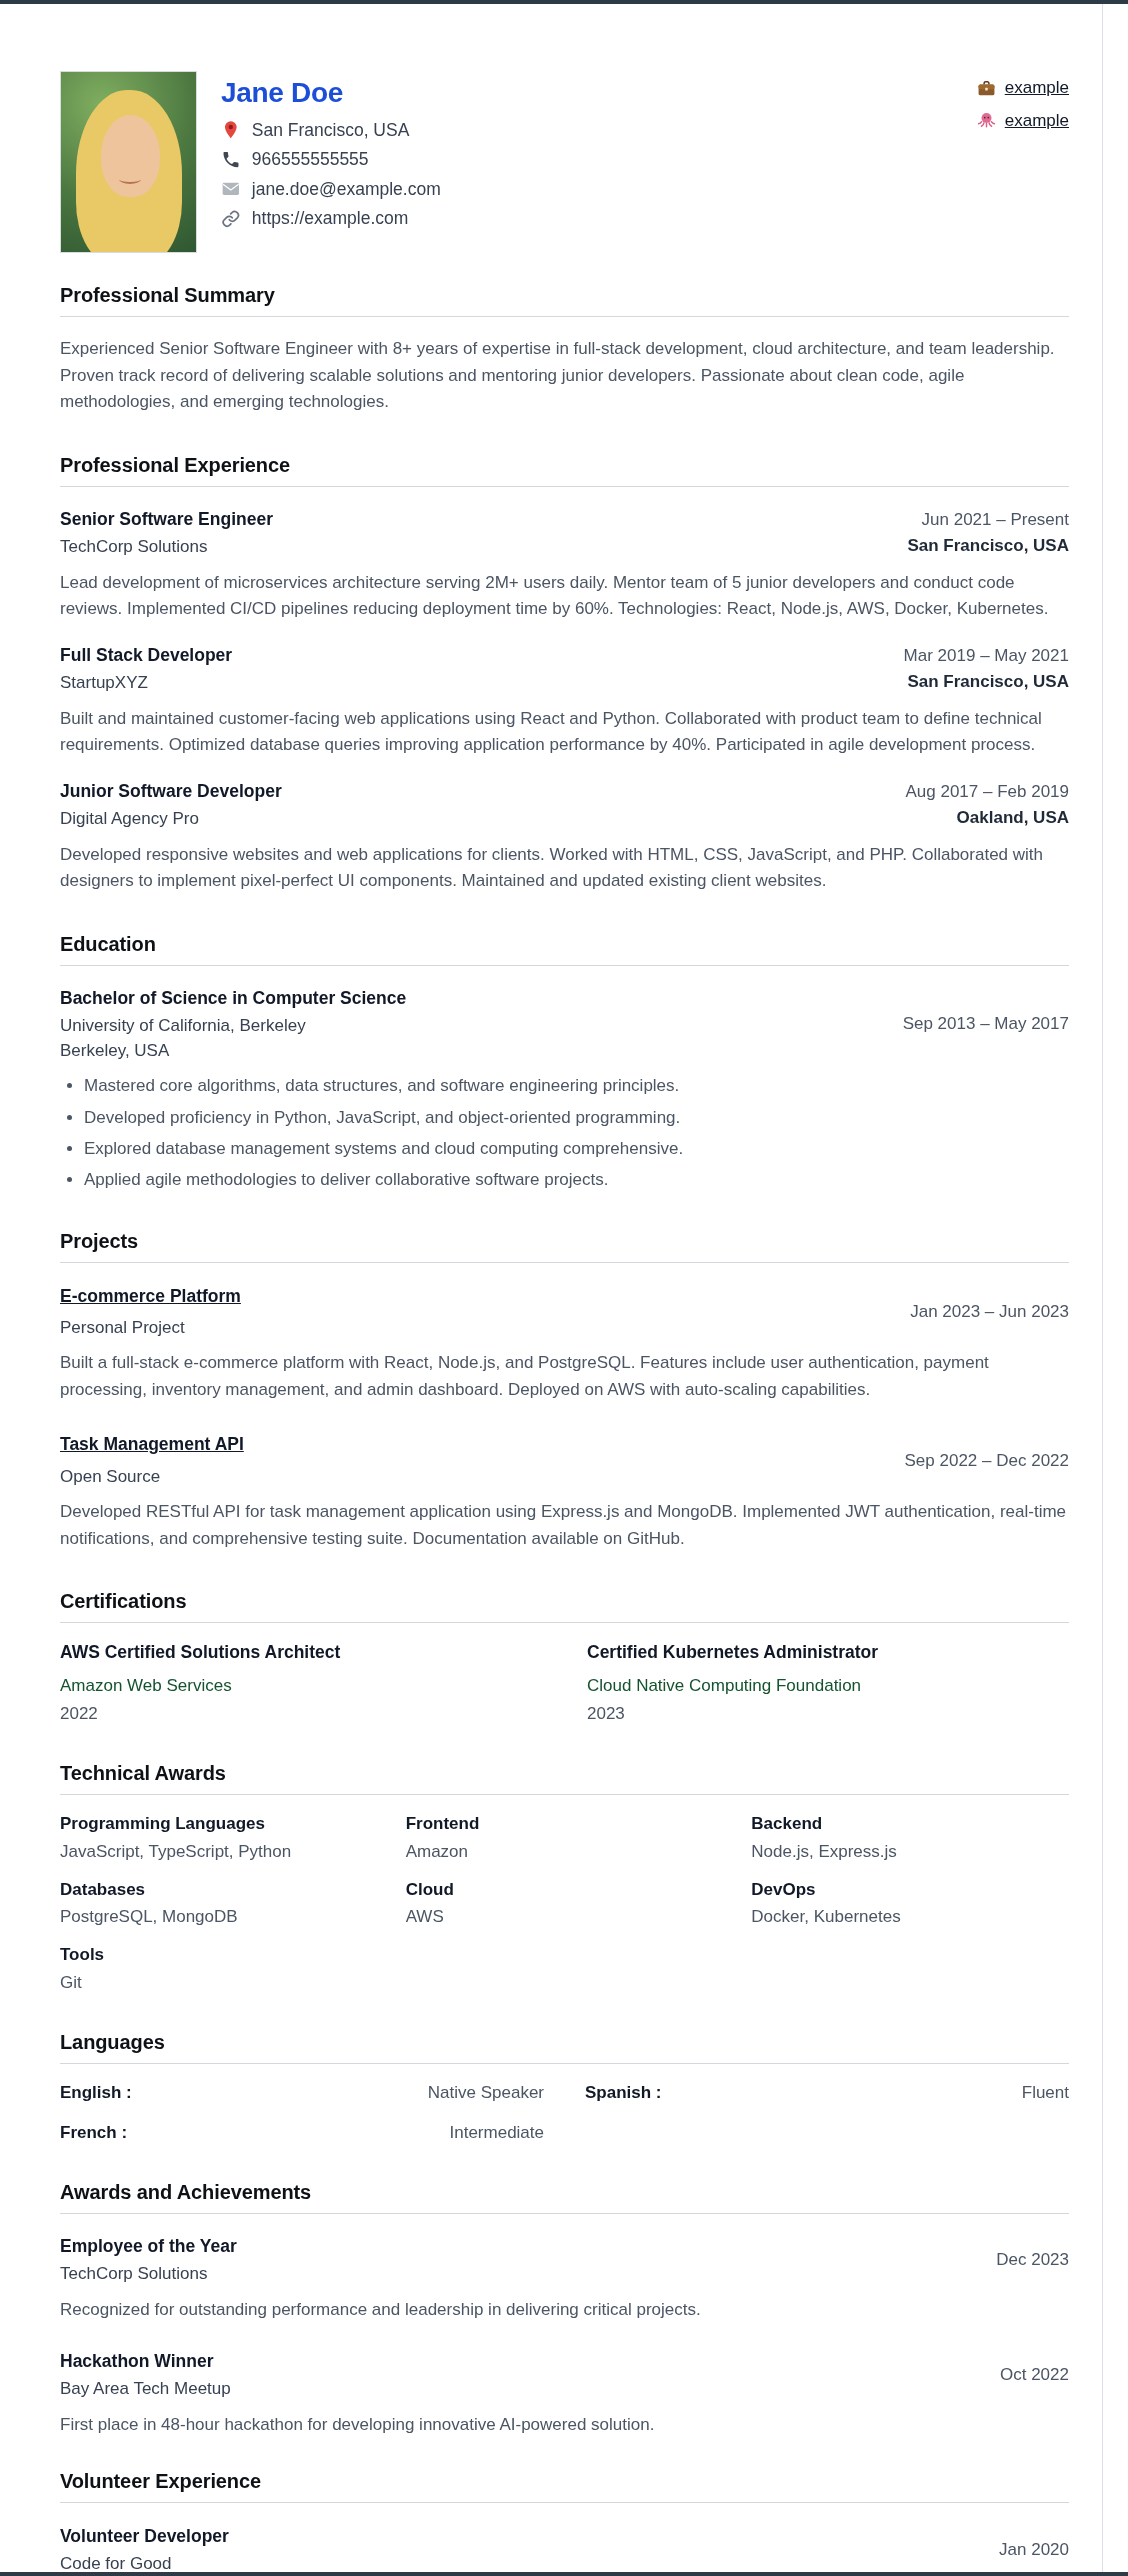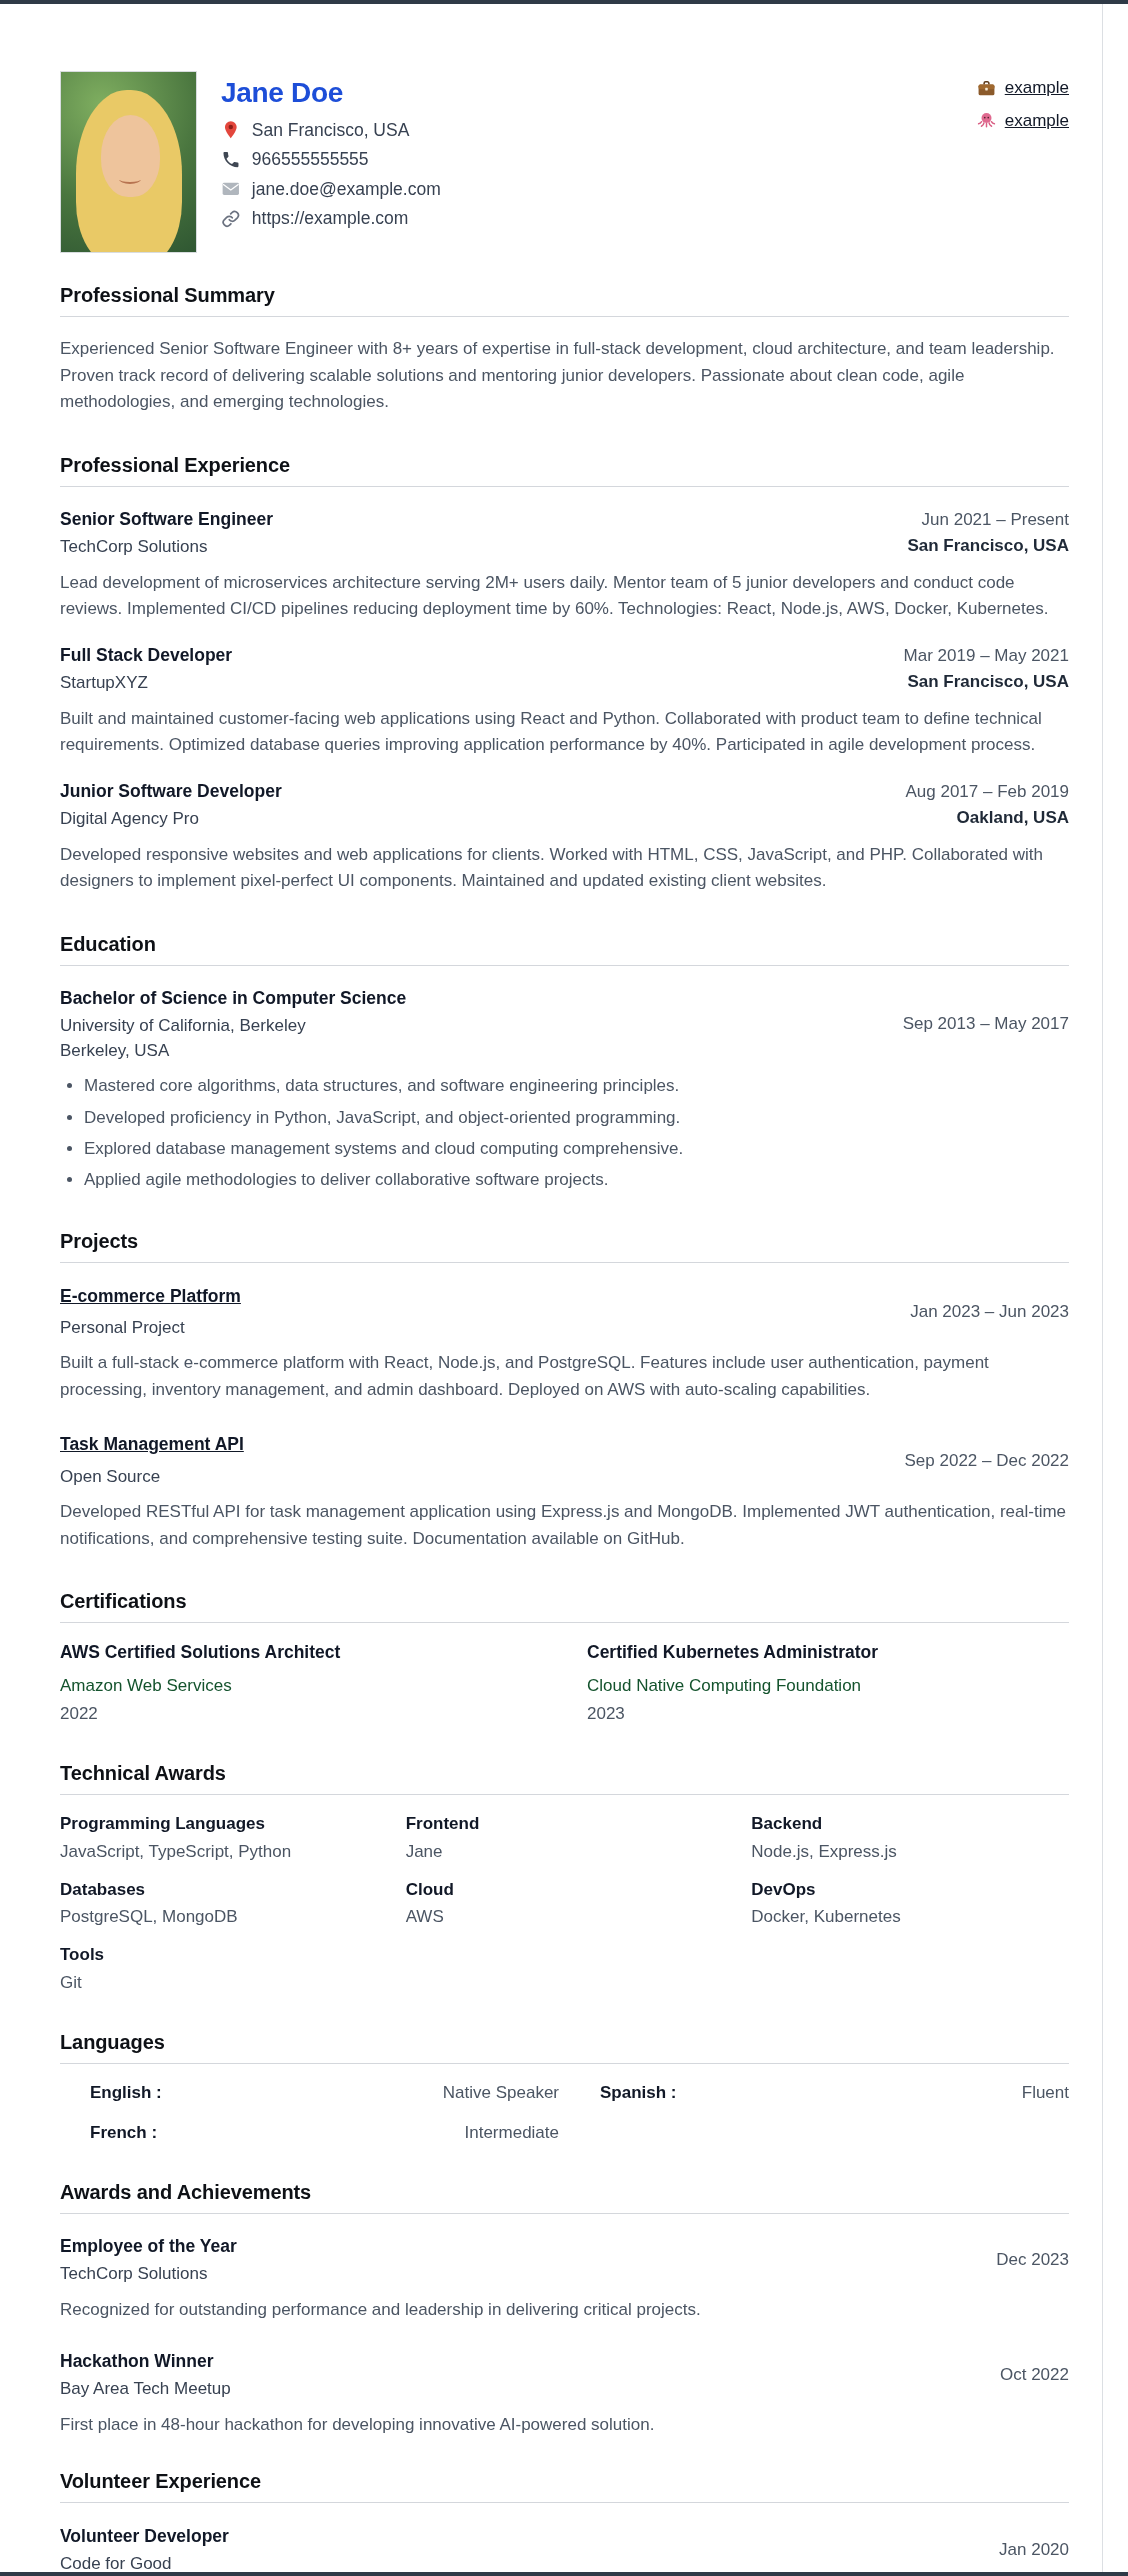"Jane" div.skill-value { text: Jane -> Amazon }
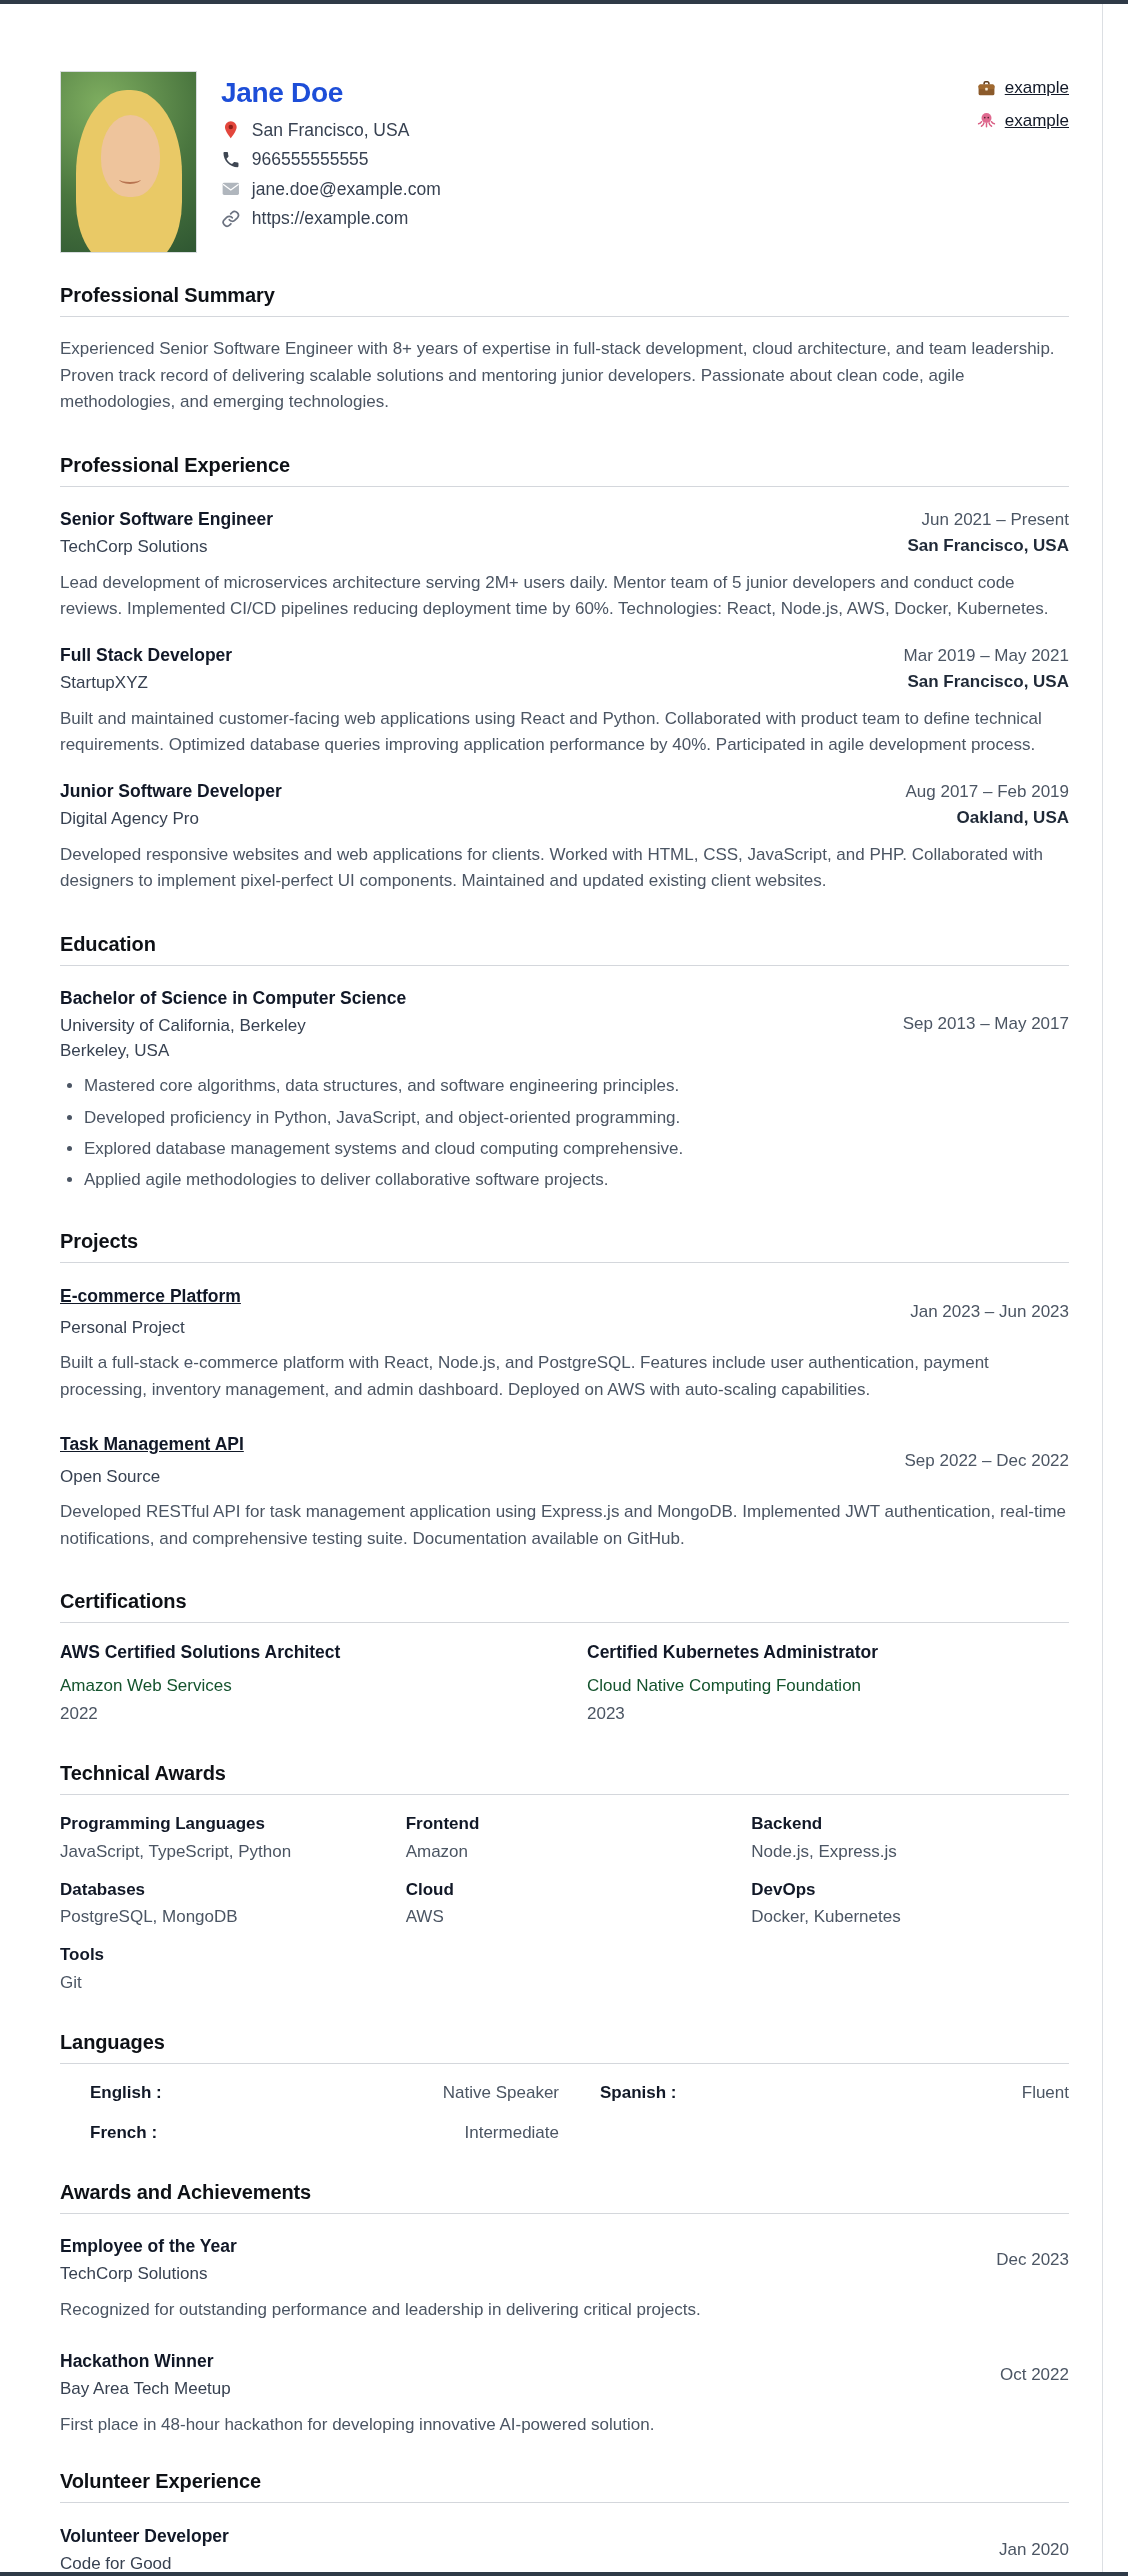"English :" .lang-grid { margin-left: 30px -> none }
